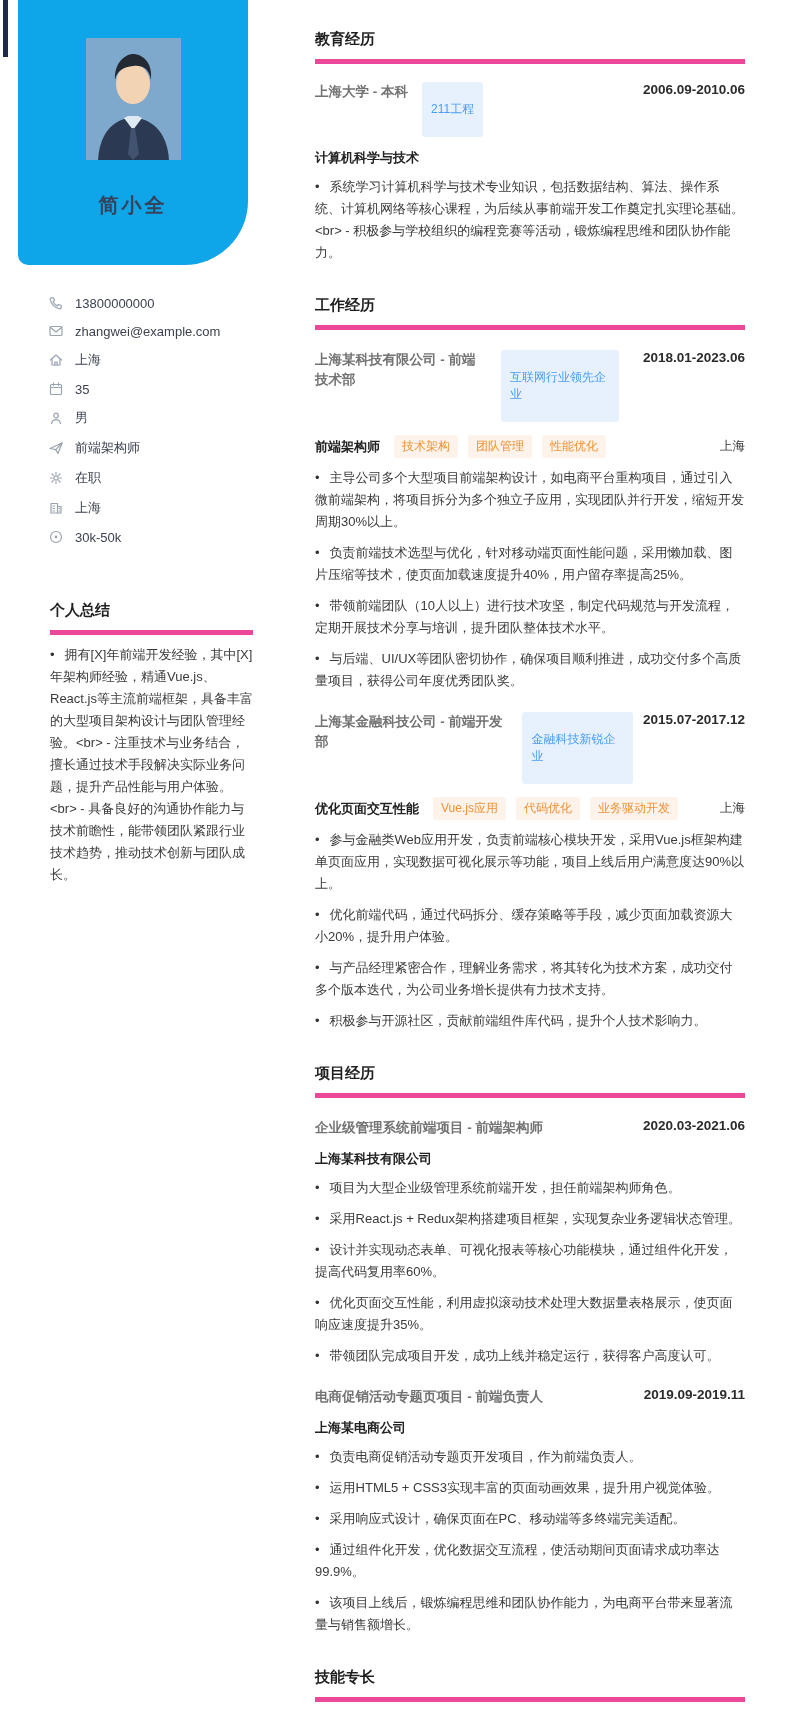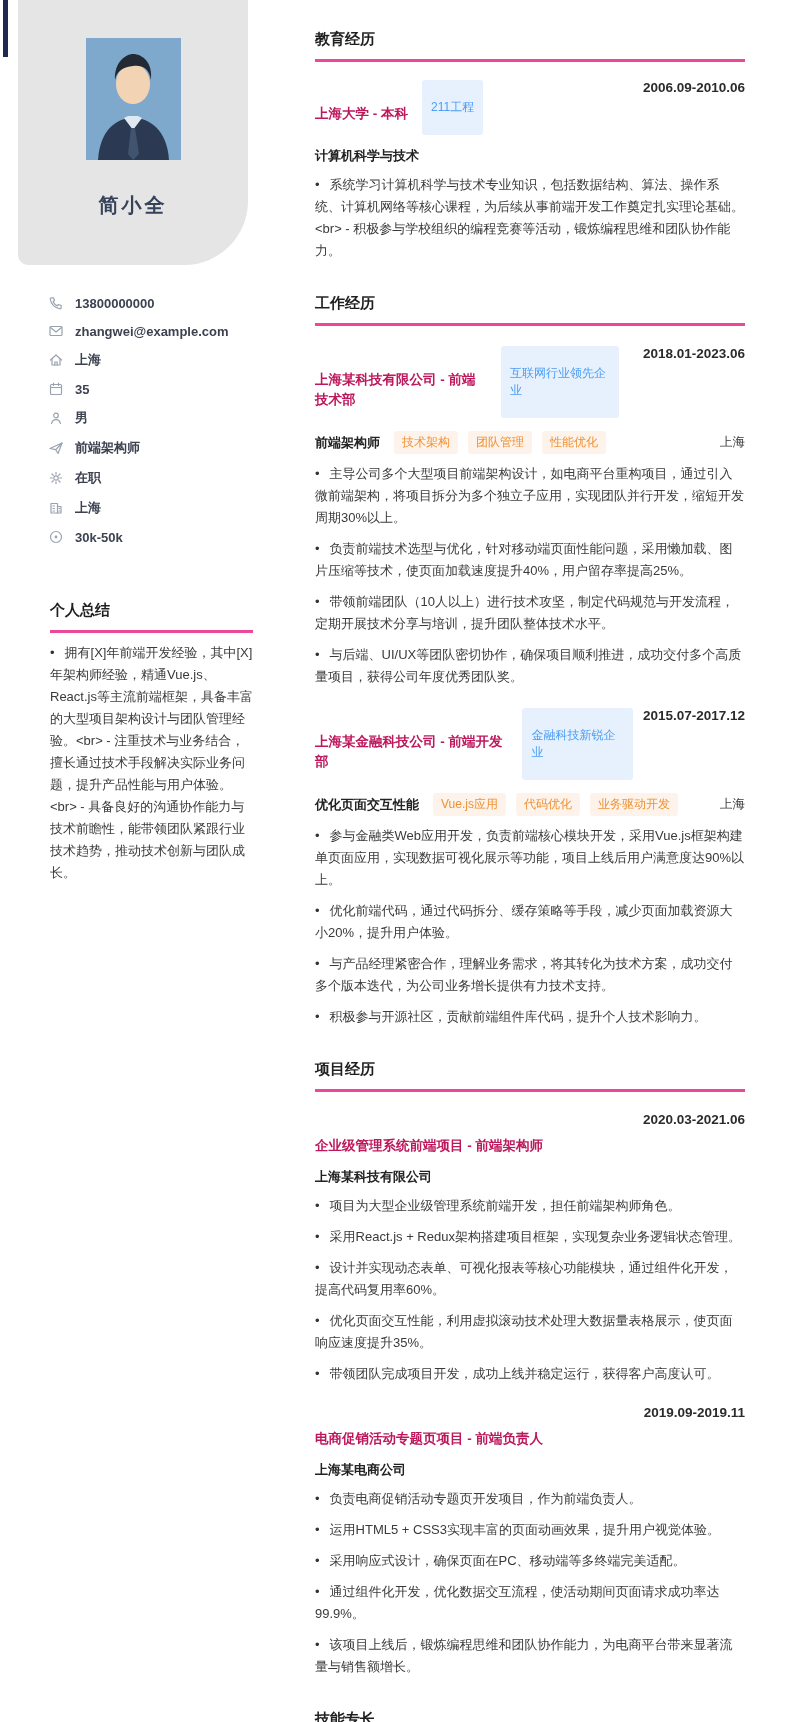"教育经历" .side-title, .section-title { border-bottom: 3px solid #ec4899 -> 5px solid #ec4899 }
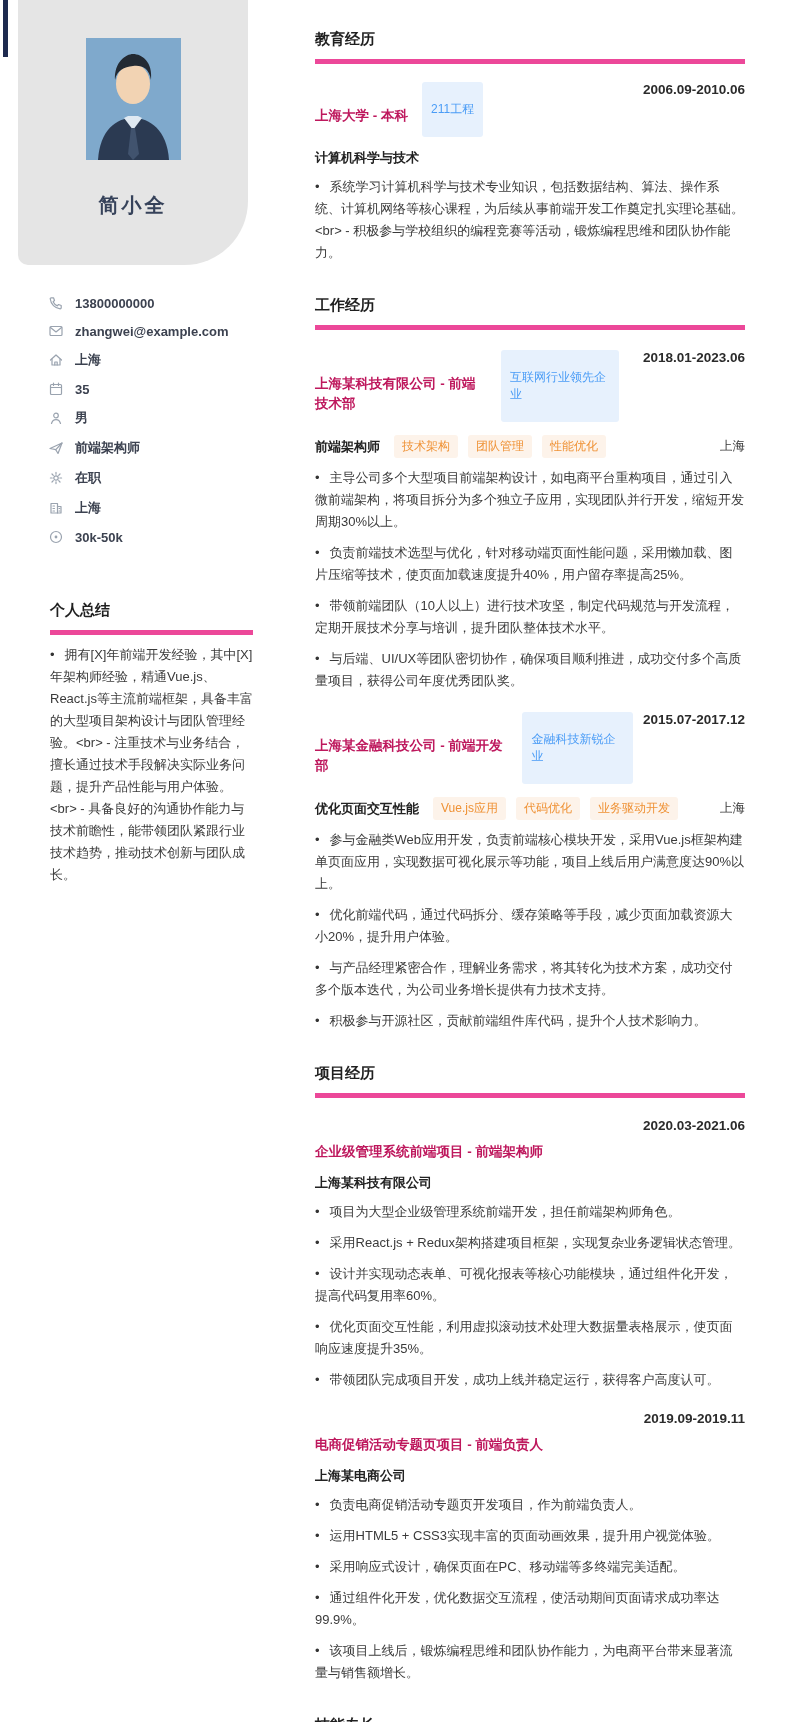"上海大学 - 本科" .entry-title { color: #be185d -> #737373; margin-top: 24px -> none }
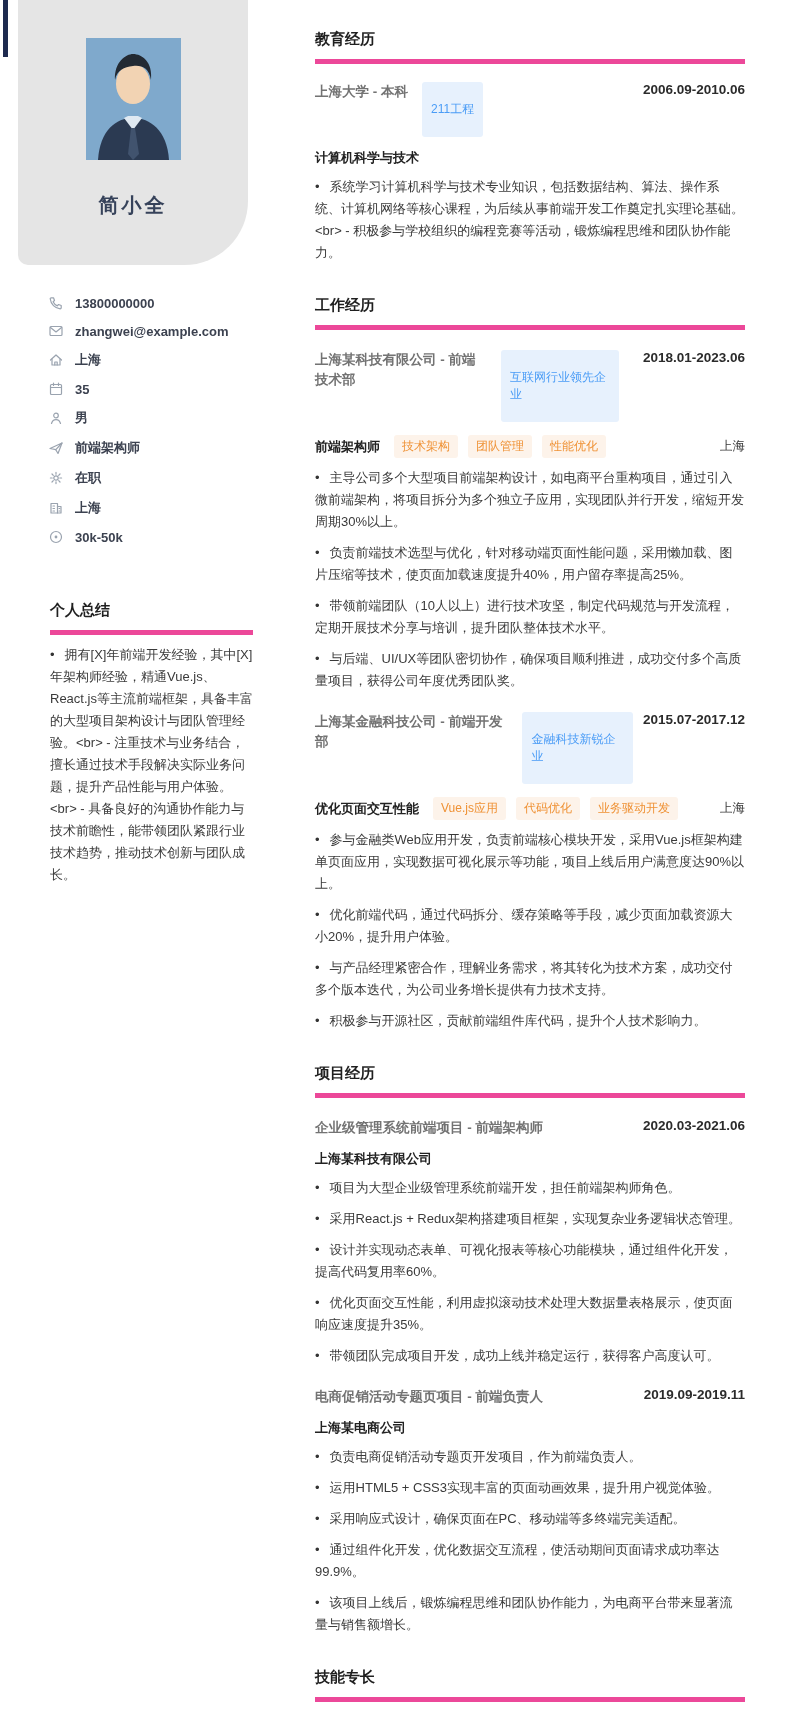"简小全" .profile-card { background: #e5e5e5 -> #0ea5e9 }
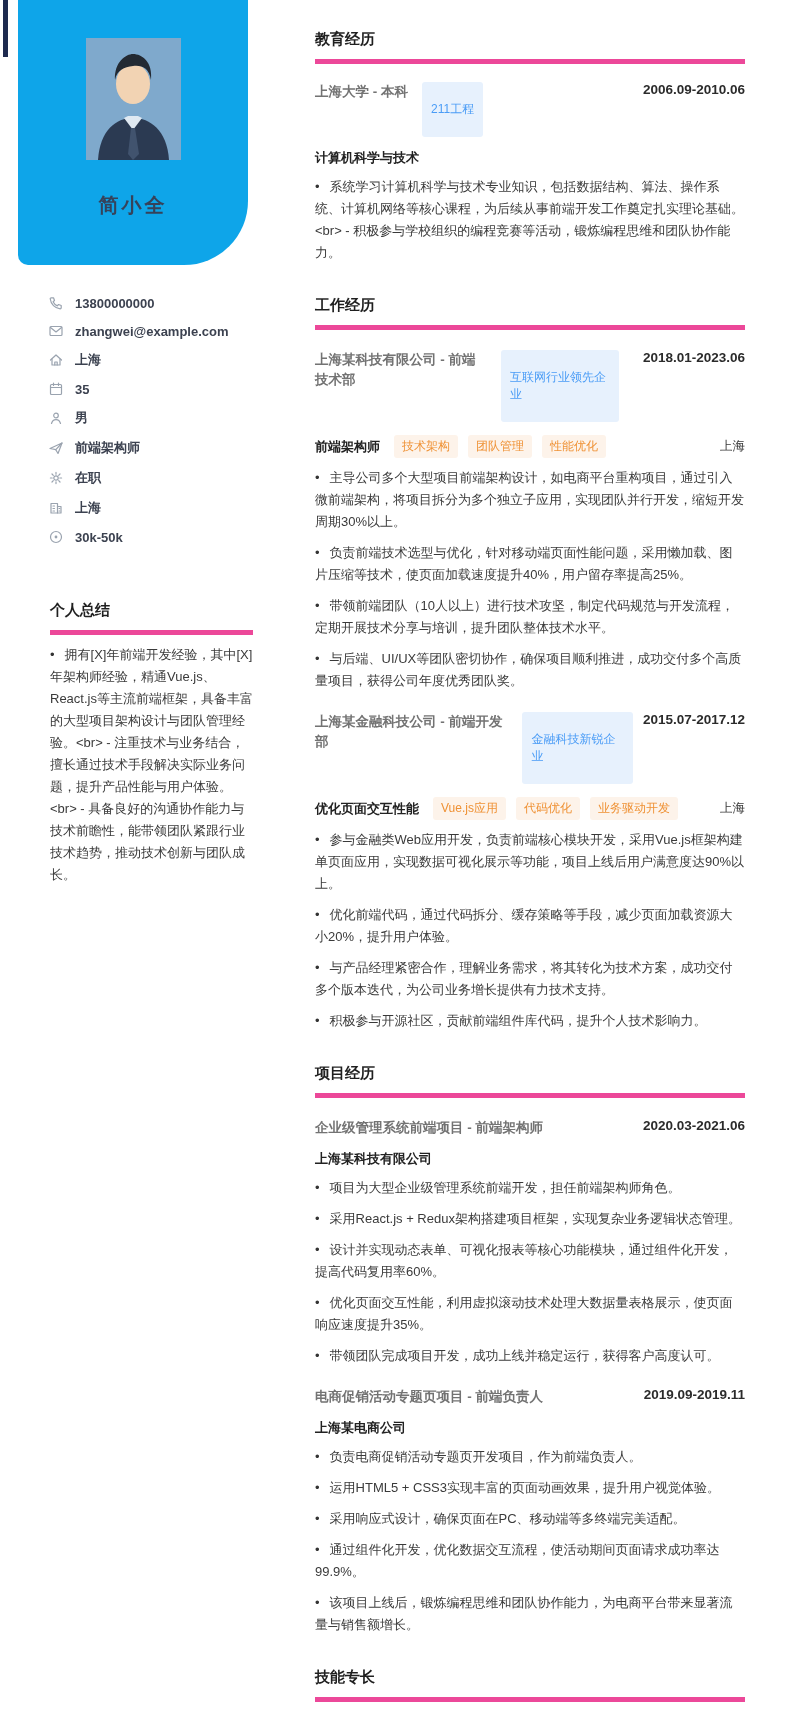"13800000000" .contacts { font-weight: bold -> none }
